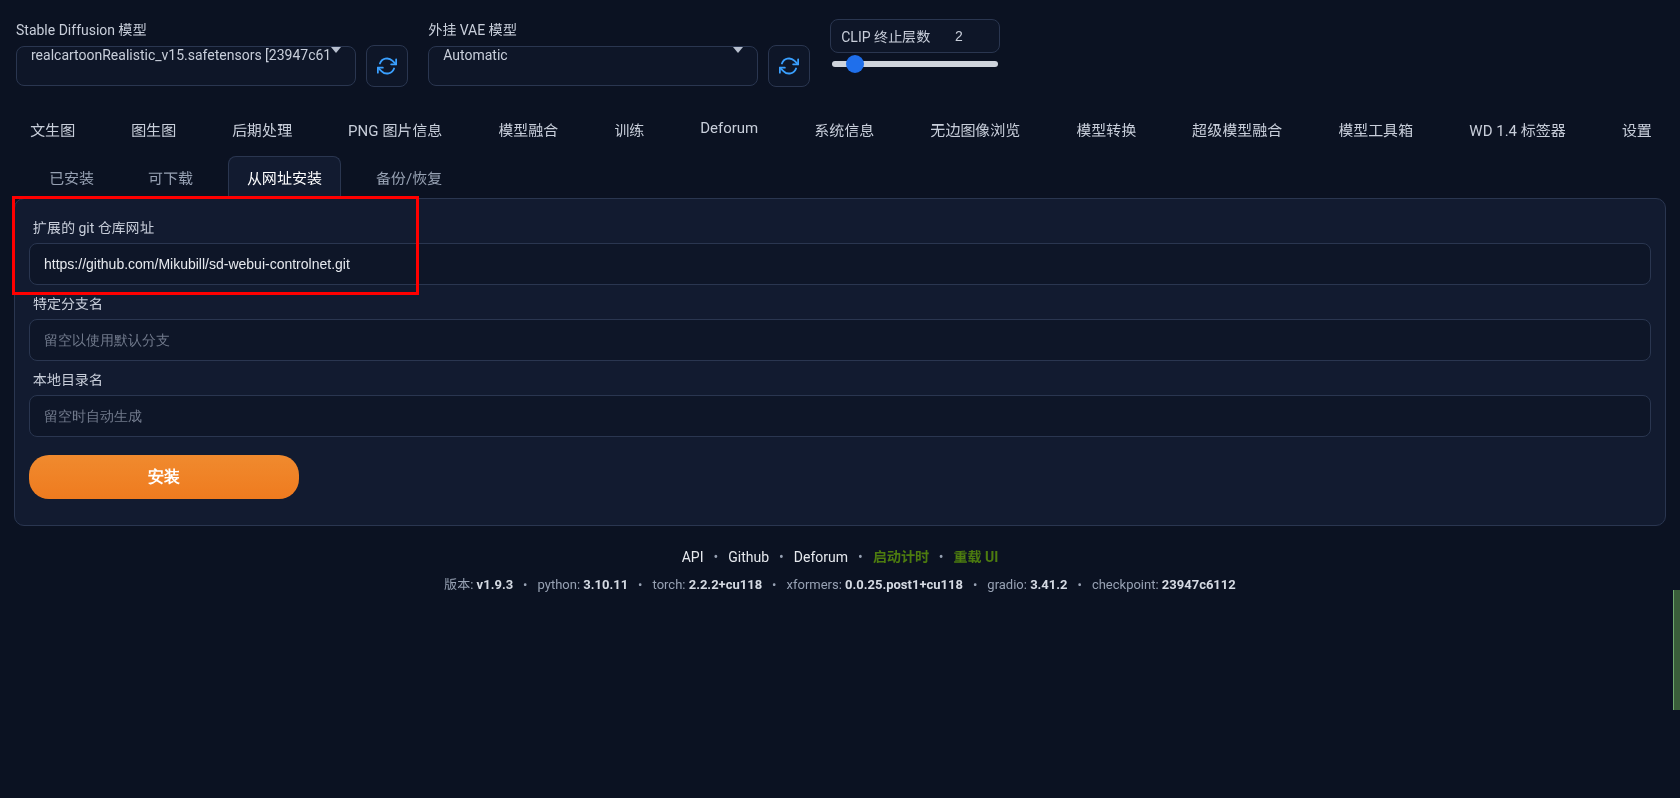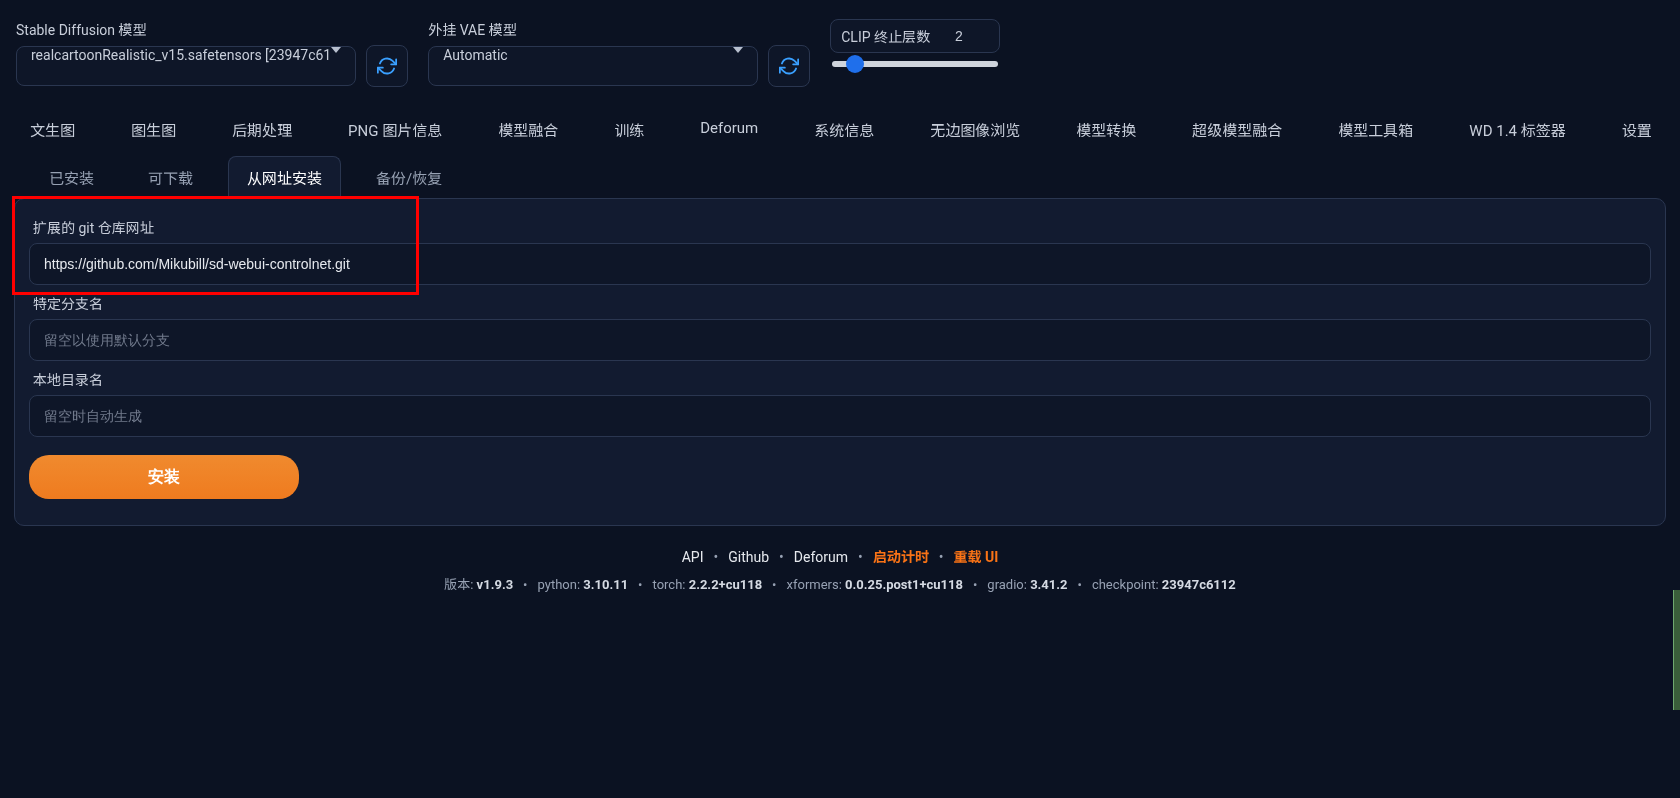"启动计时" .footer .links b { color: #f97316 -> #4d7c0f }
